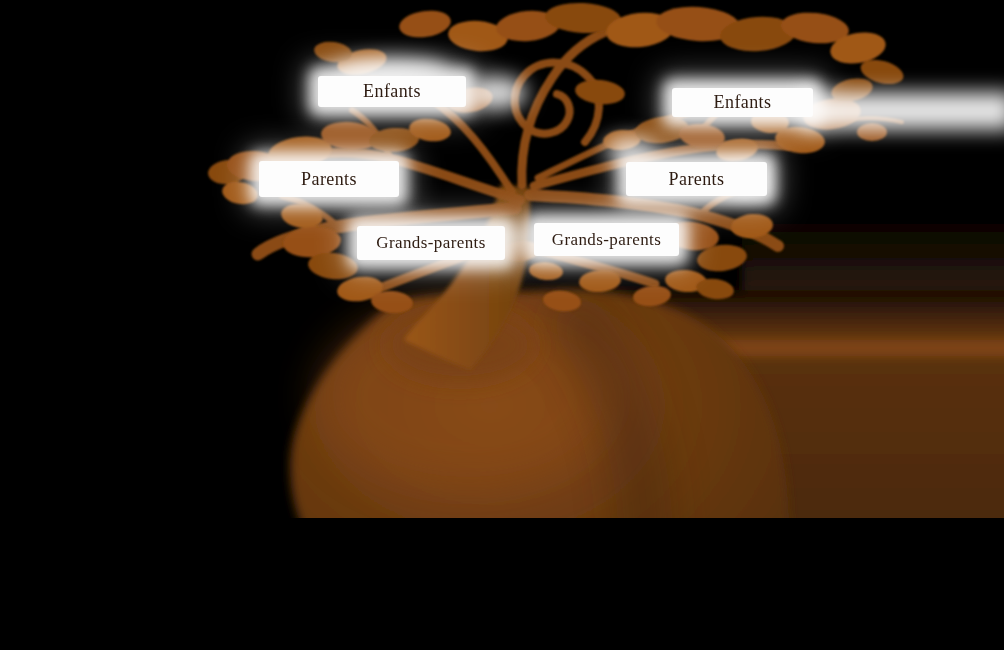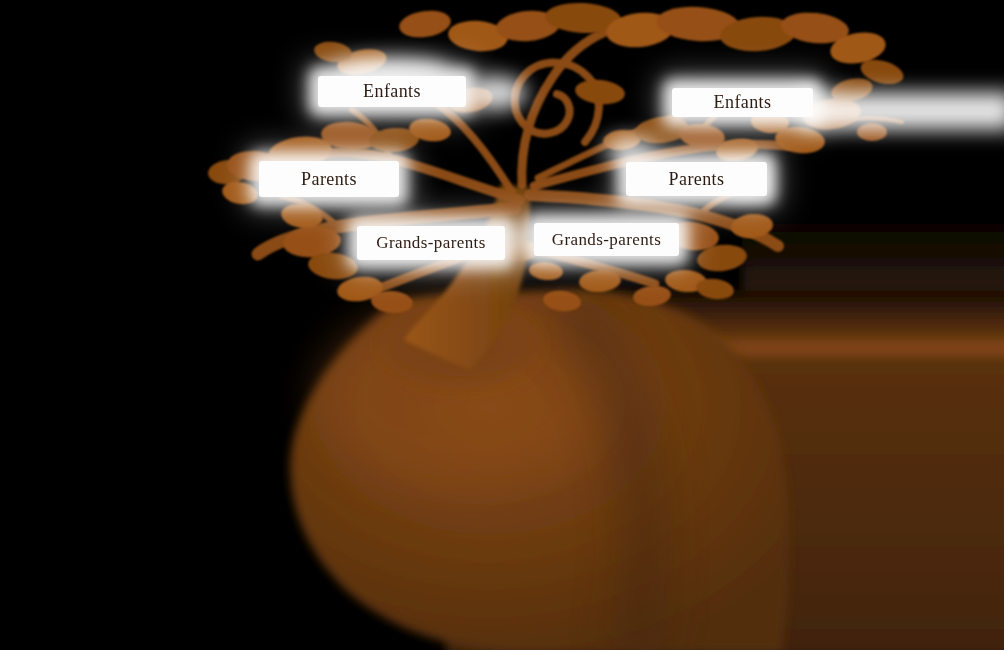"Enfants" #stage { height: 650px -> 518px }
